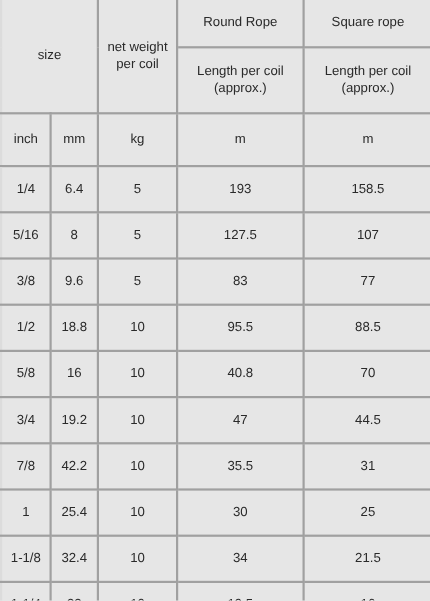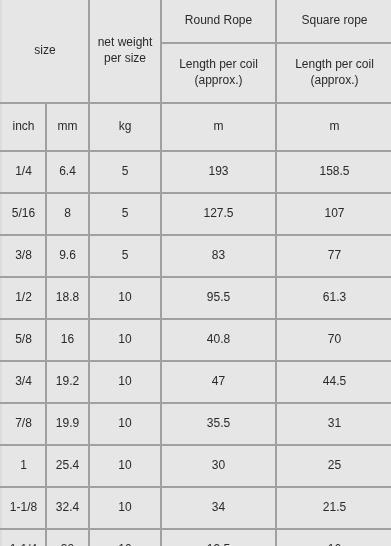"per size" span { text: size -> coil }
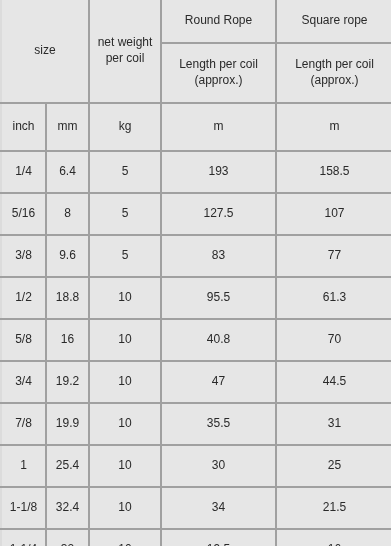"61.3" td { text: 61.3 -> 88.5 }
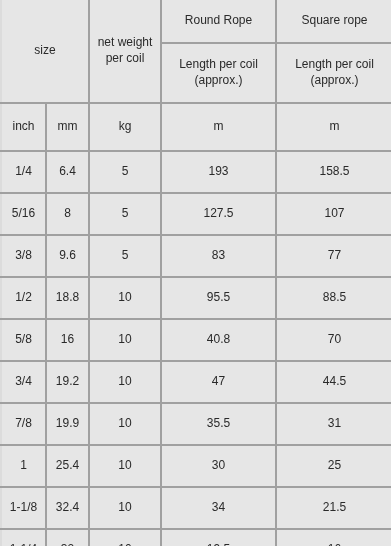"19.9" td { text: 19.9 -> 42.2 }
